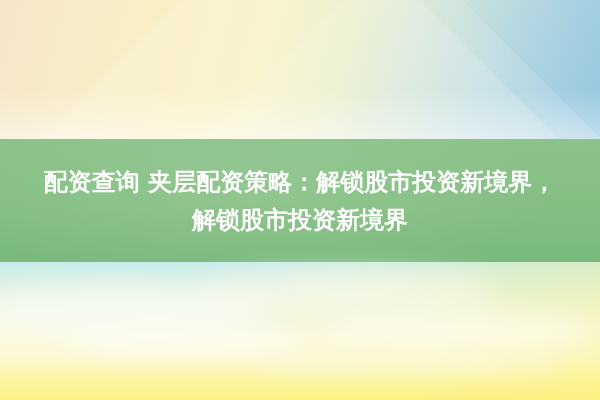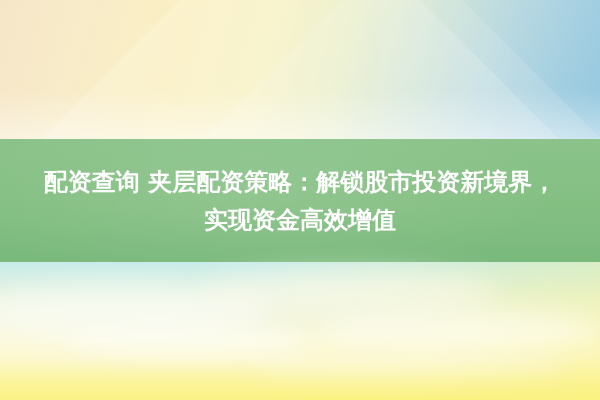"实现资金高效增值" span.line2 { text: 实现资金高效增值 -> 解锁股市投资新境界 }
